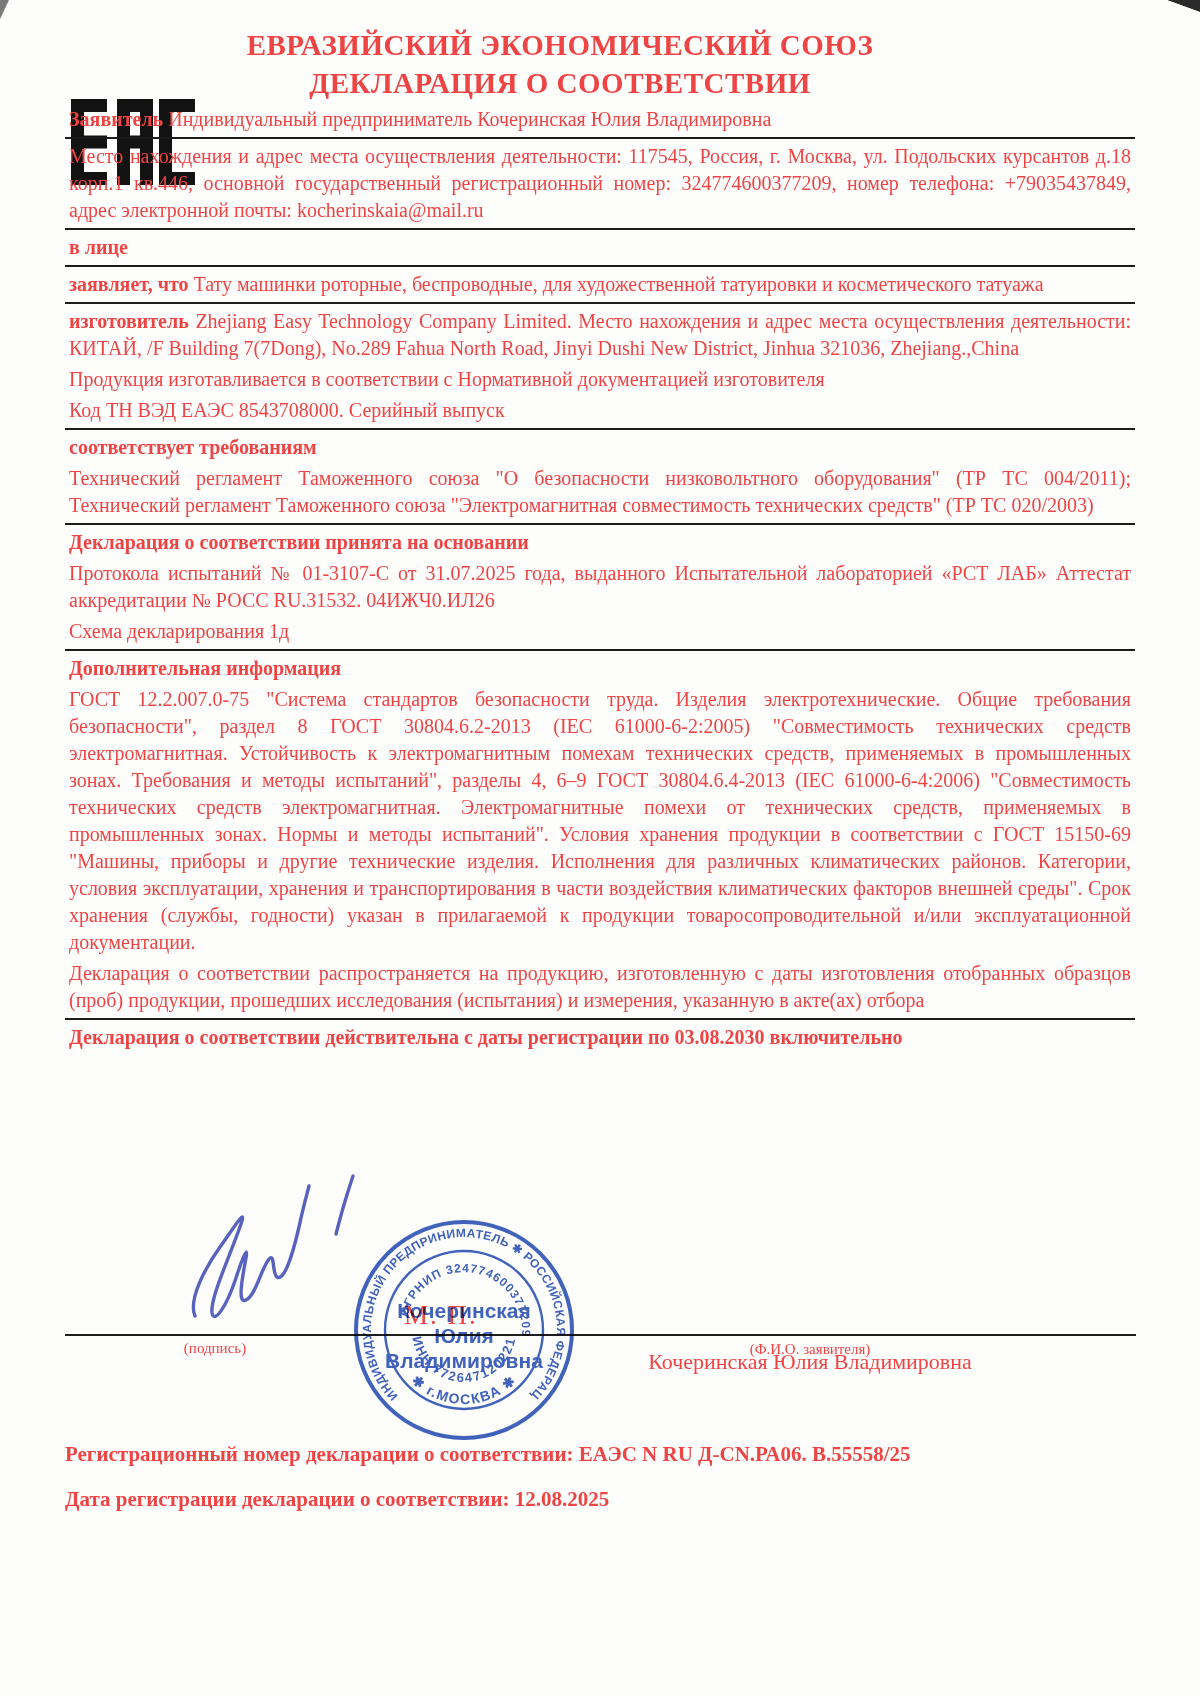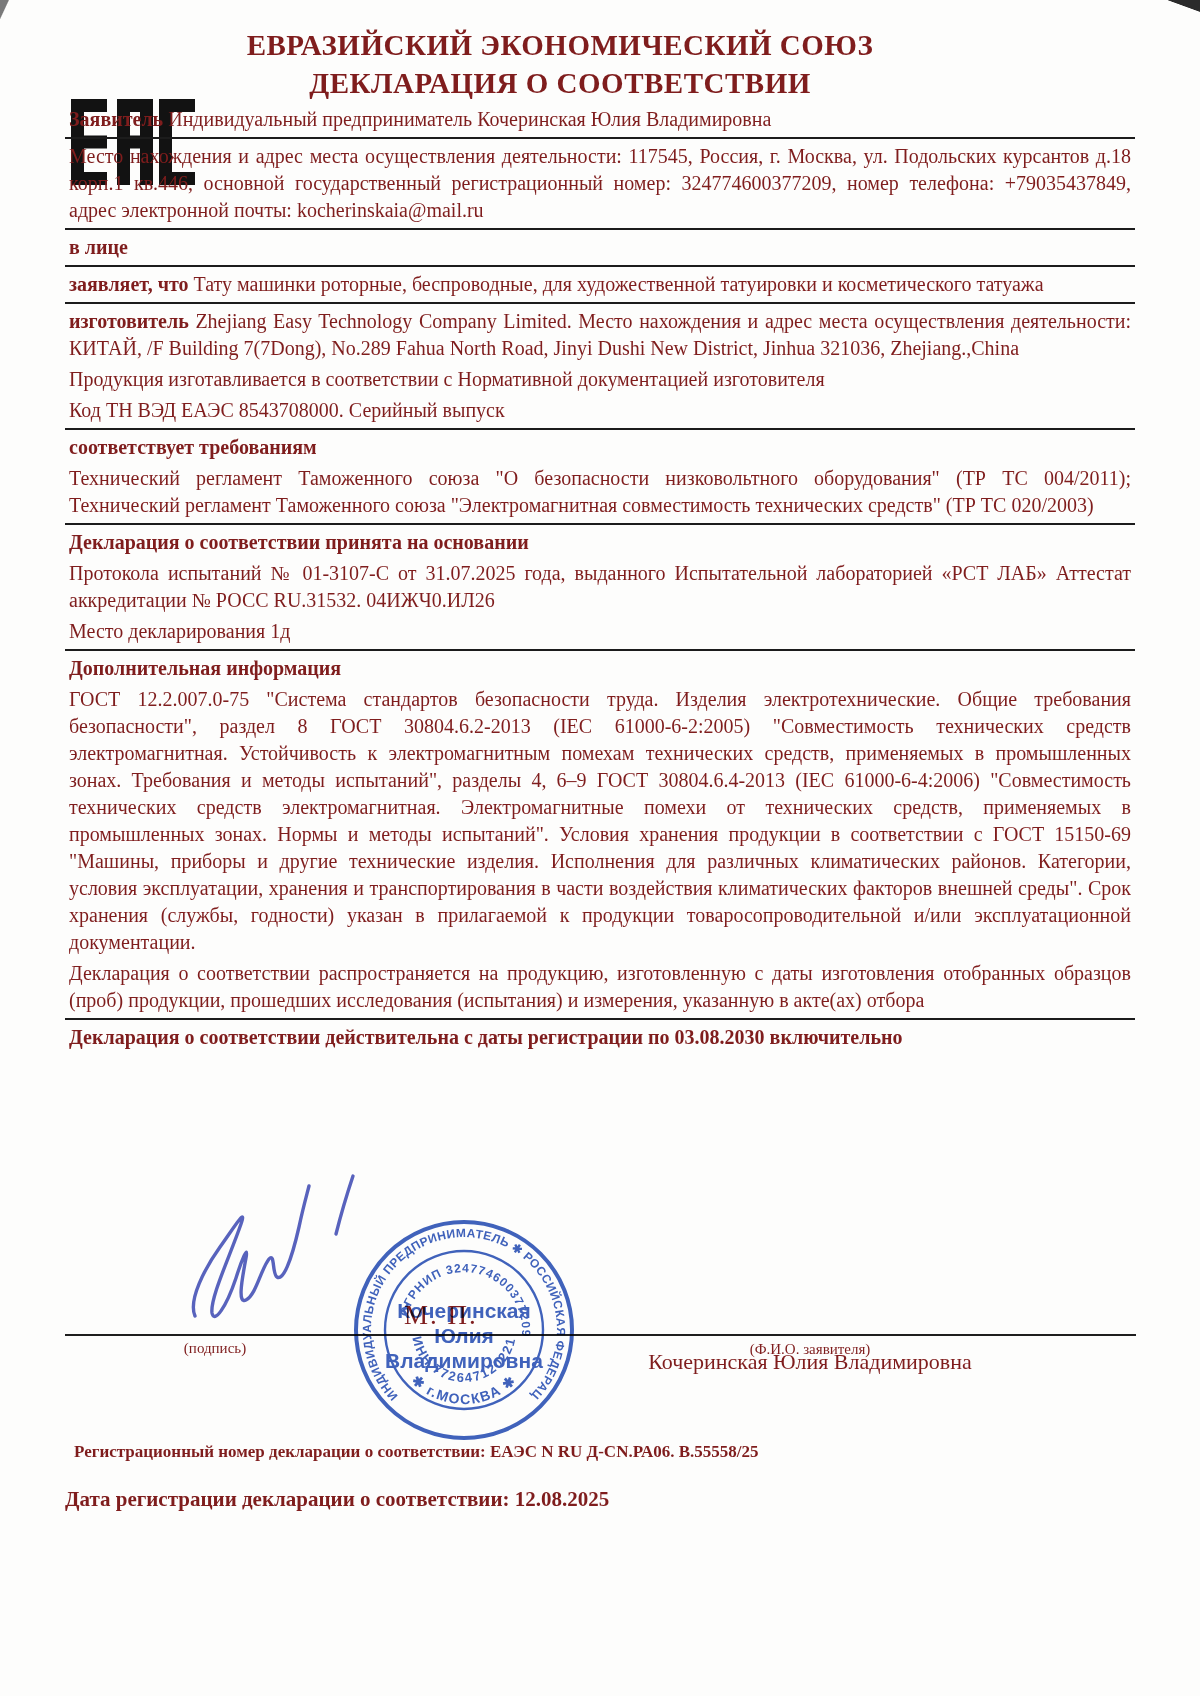"ЕВРАЗИЙСКИЙ ЭКОНОМИЧЕСКИЙ СОЮЗ" .page { color: #7f1d1d -> #ef4444 }
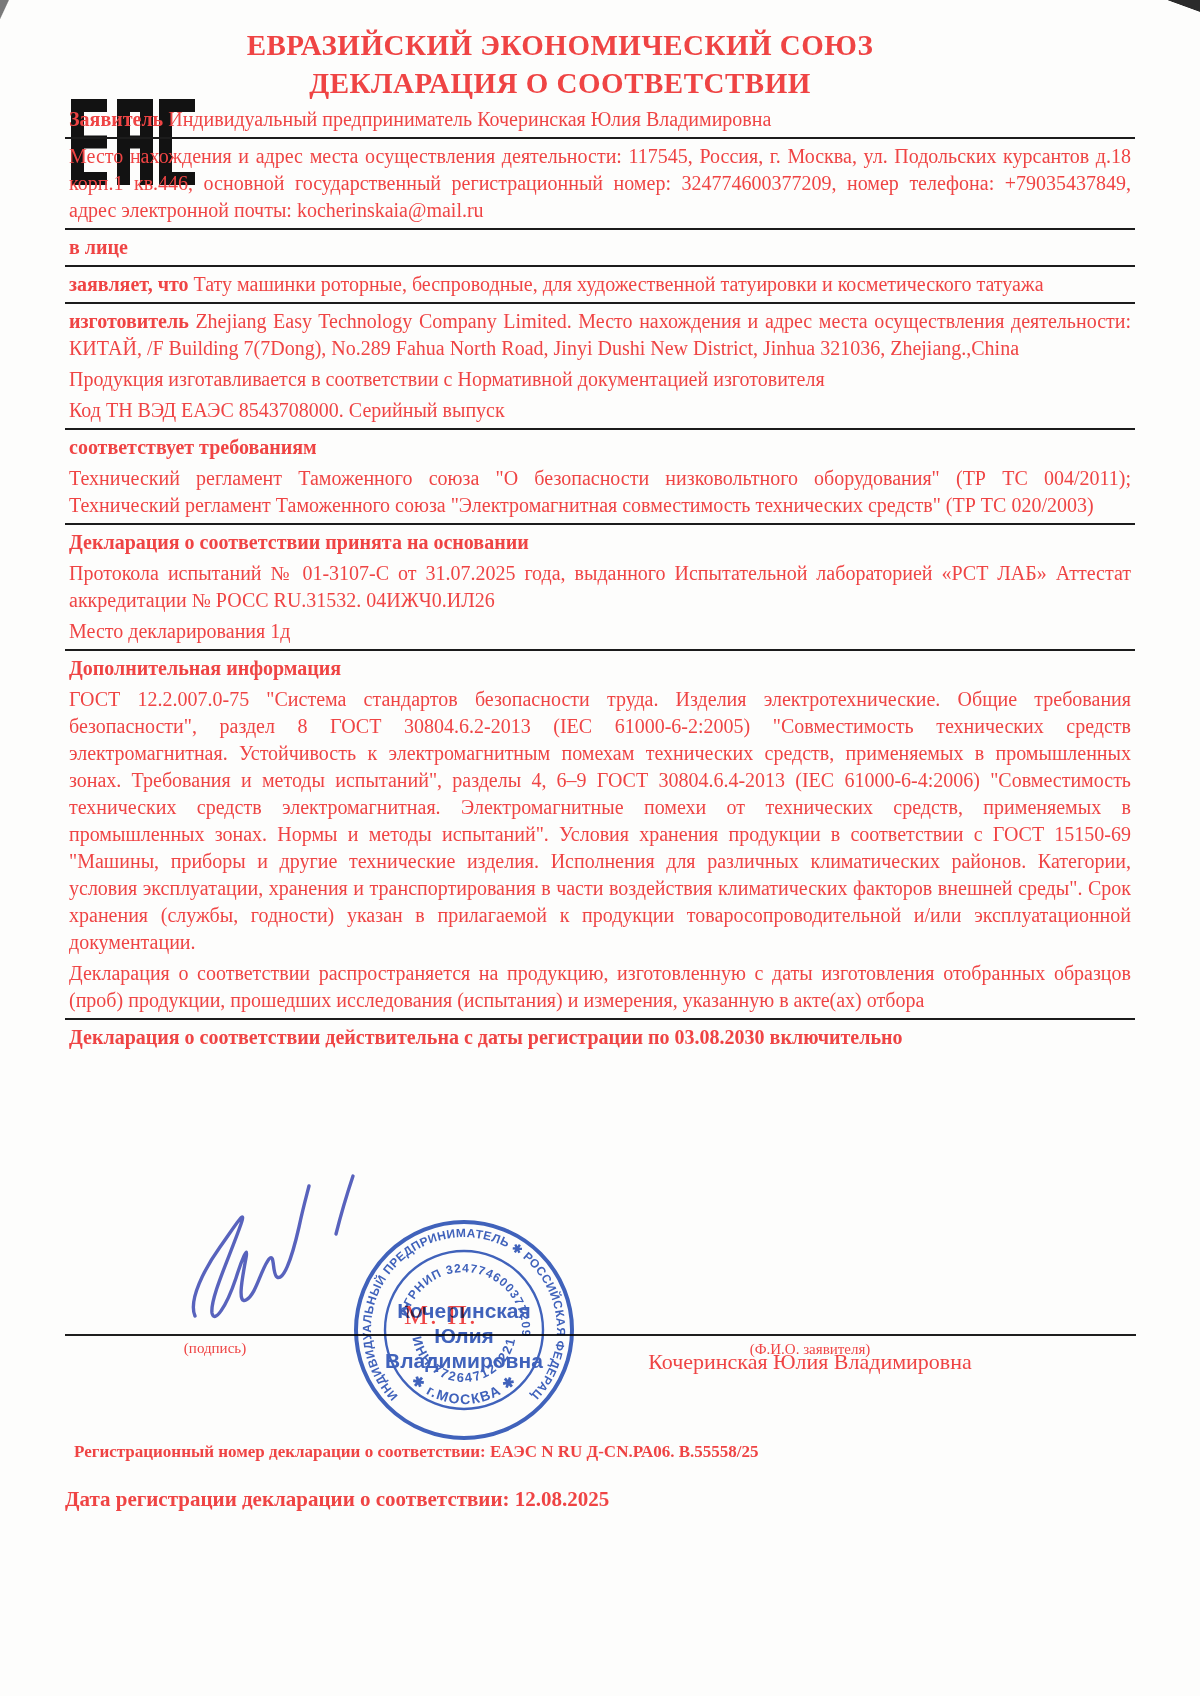"Место декларирования 1д" p.para { text: Место -> Схема }
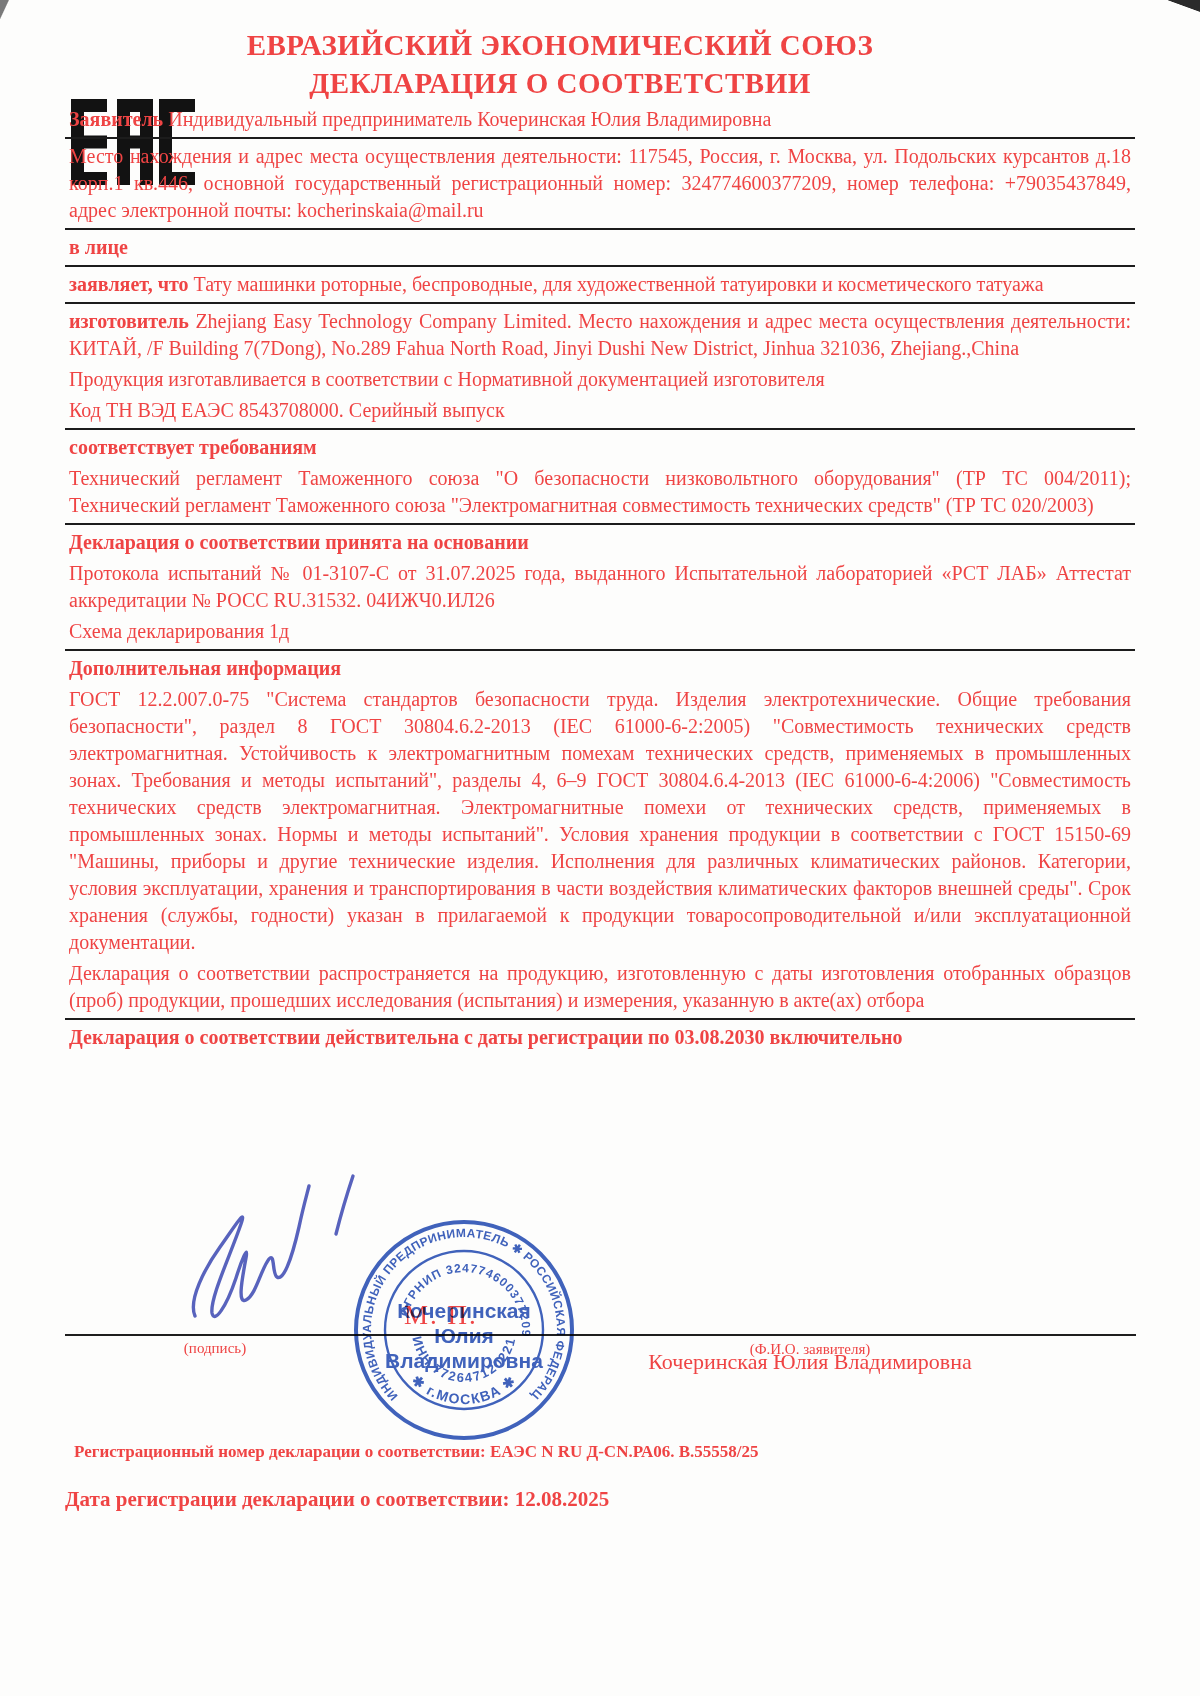"Регистрационный номер декларации о" .reg-number { font-size: 17px -> 21px; left: 74px -> 65px }
